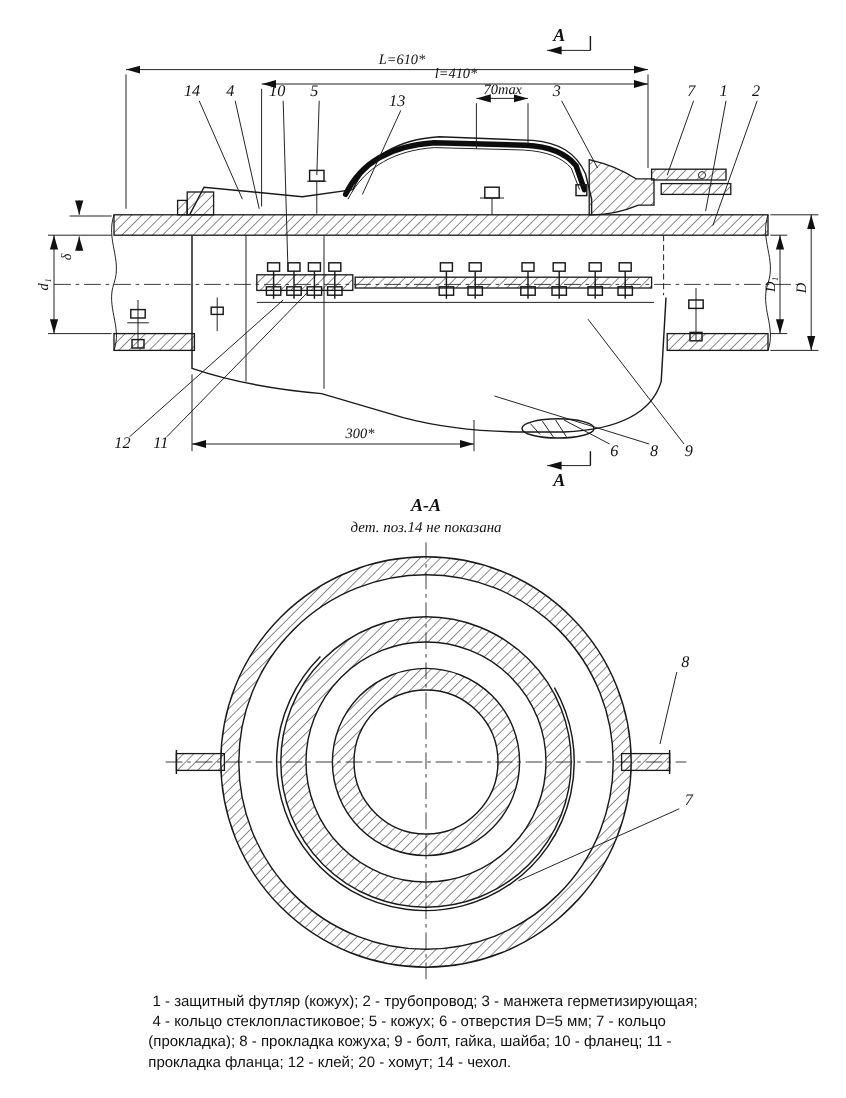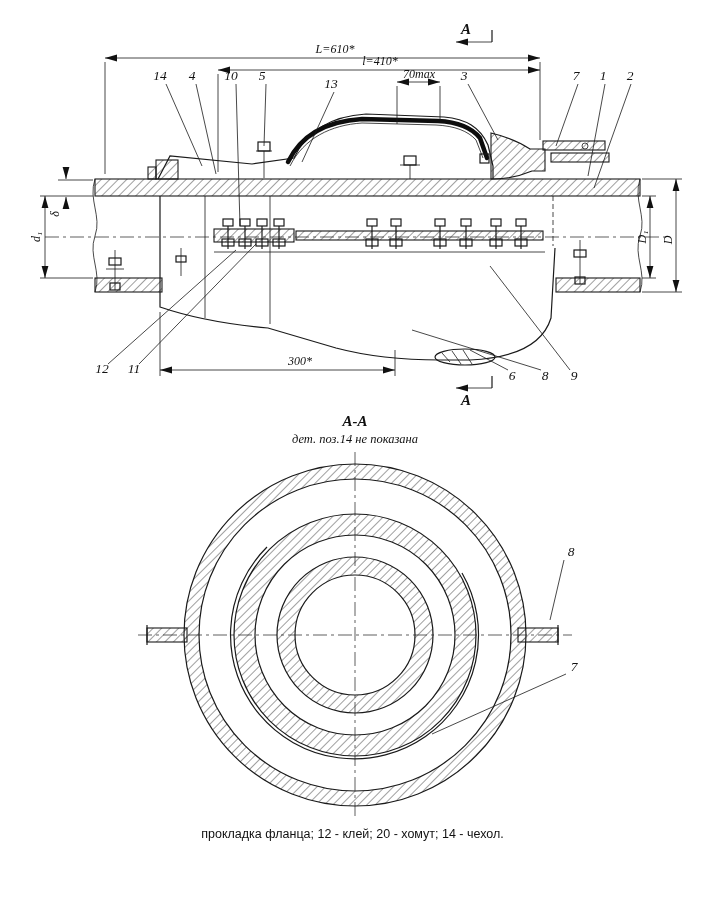"1 - защитный футляр (кожух);" div.legend-line { html: none -> <div> 1 - защитный футляр (кожух); 2 - трубопровод; 3 - манжета герметизирующая;</div> }
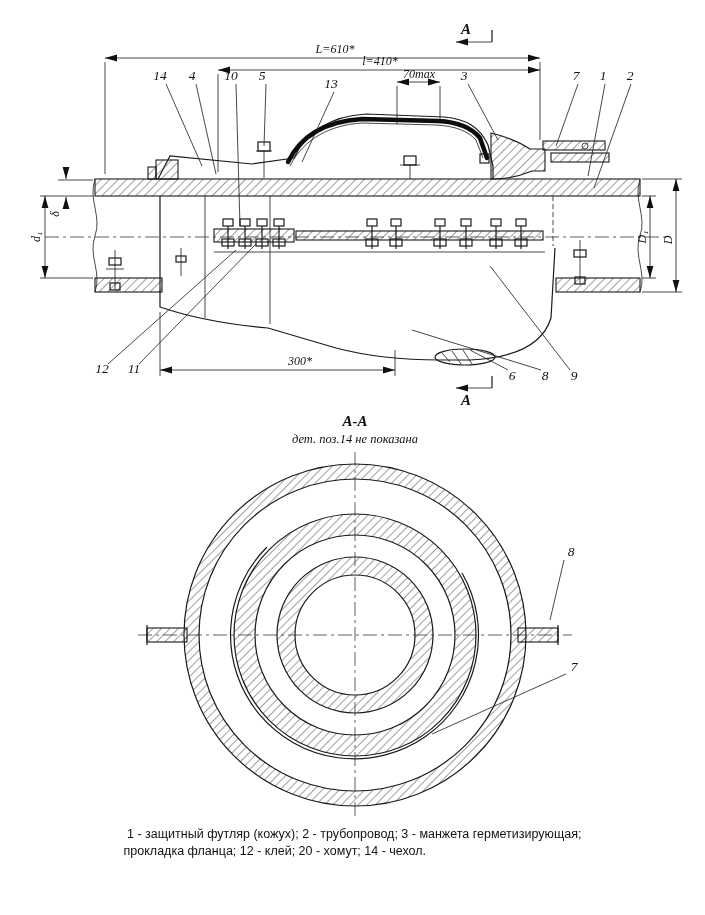"4 - кольцо стеклопластиковое; 5" div.legend-line { html: none -> <div> 4 - кольцо стеклопластиковое; 5 - кожух; 6 - отверстия D=5 мм; 7 - кольцо</div> }
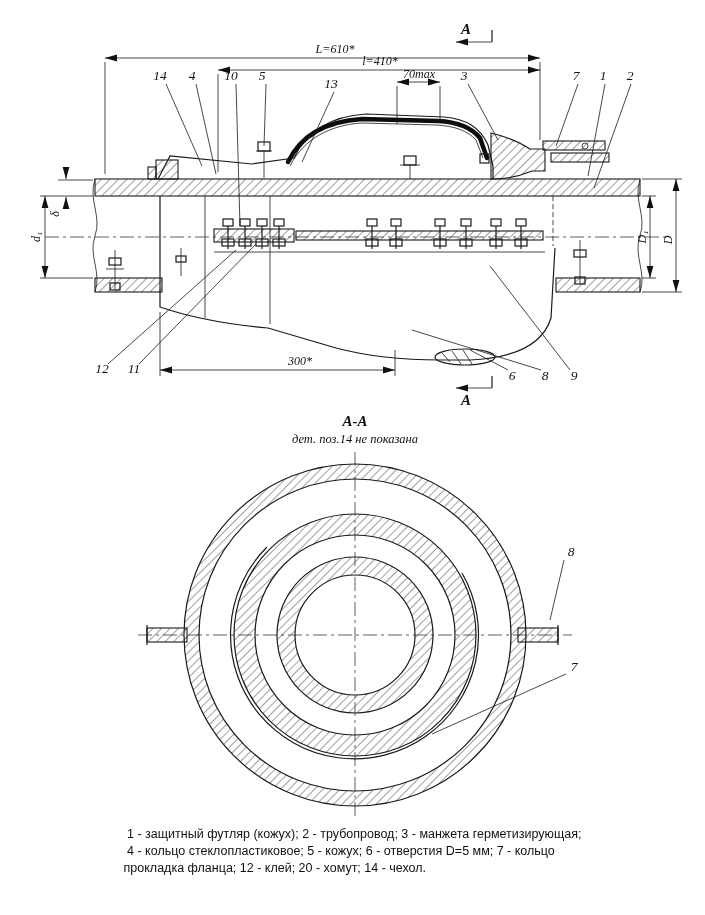"(прокладка); 8 - прокладка кожуха;" div.legend-line { html: none -> <div>(прокладка); 8 - прокладка кожуха; 9 - болт, гайка, шайба; 10 - фланец; 11 -</div> }
